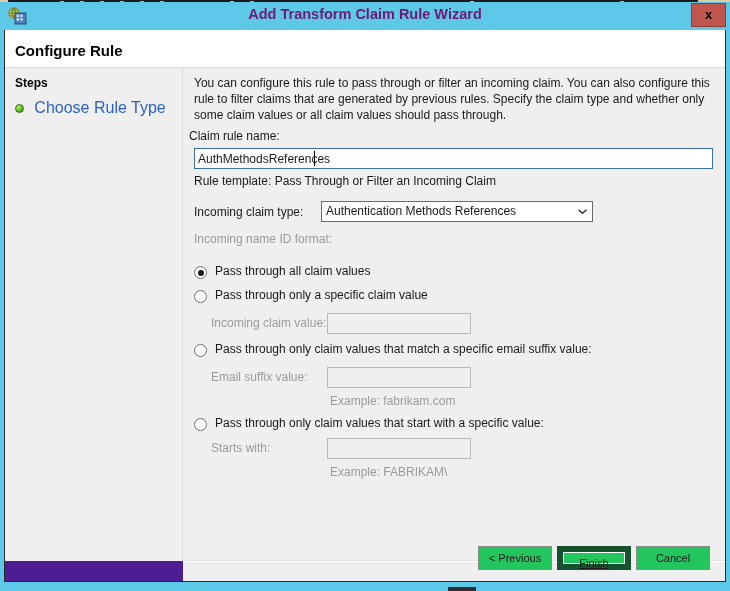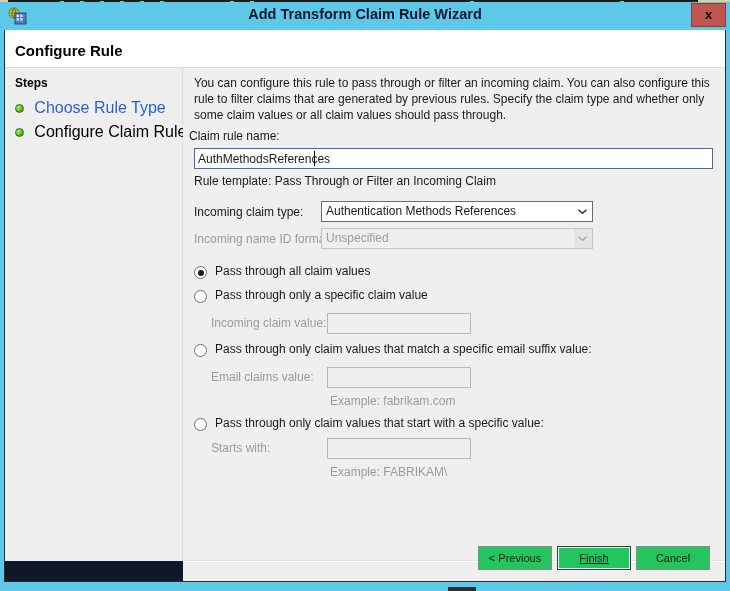"Add Transform Claim Rule Wizard" #title-text { color: #0f172a -> #701a75 }
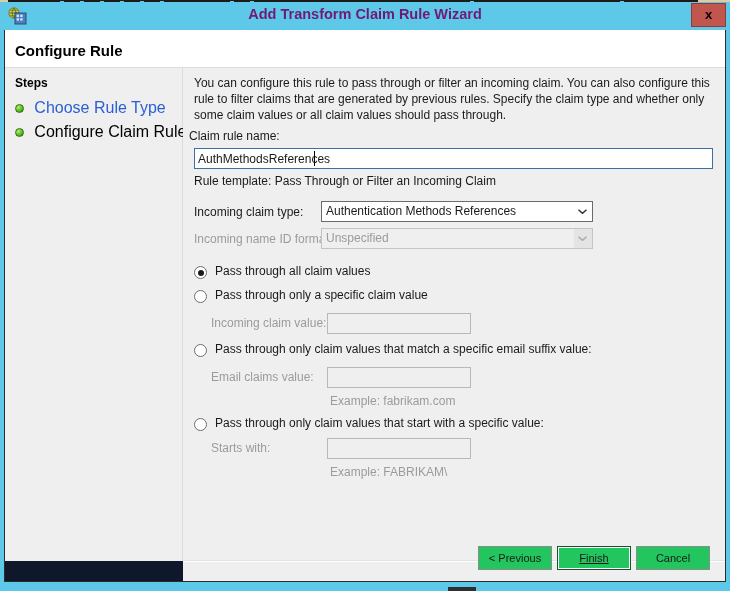"Steps" #steps-panel { background: #0f172a -> #4c1d95 }
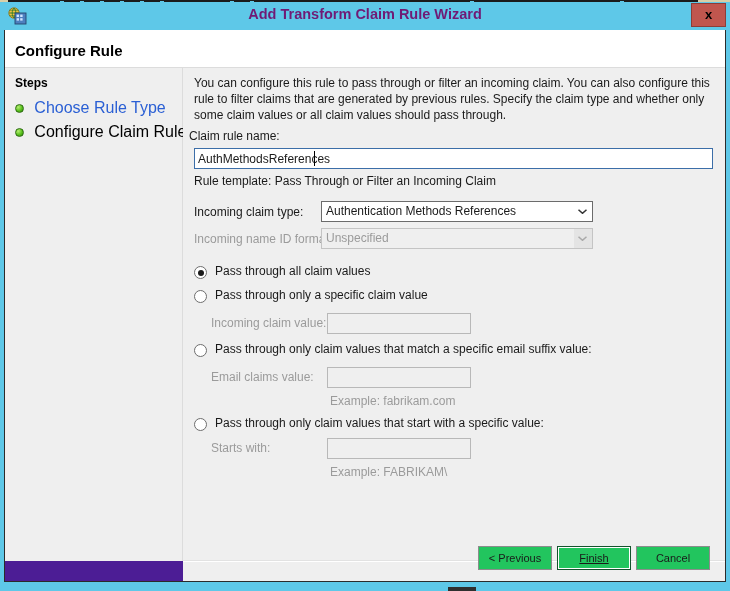"Configure Claim Rule" div.step-item { html: <div> <span></span> <span>Configure Claim Rule</span> </div> -> none }
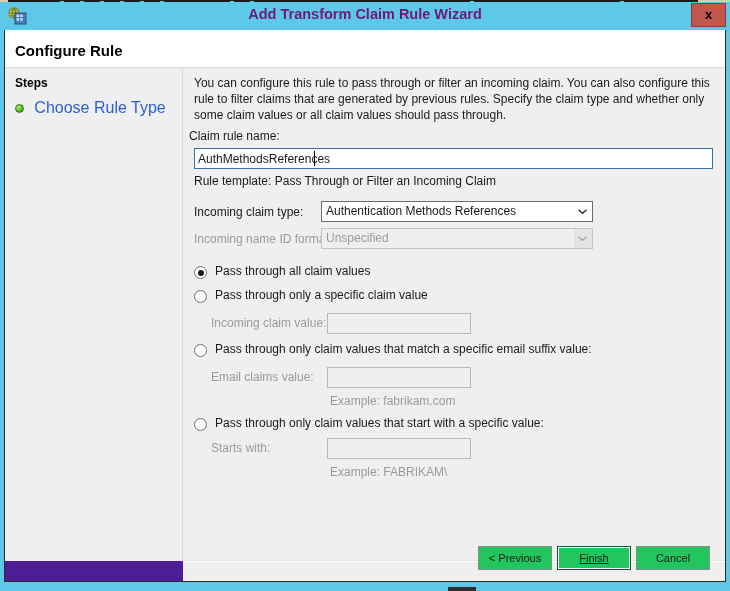"Unspecified" div.combo { html: <div> <span>Unspecified</span> <span> <svg> <path></path> </svg> </span> </div> -> none }
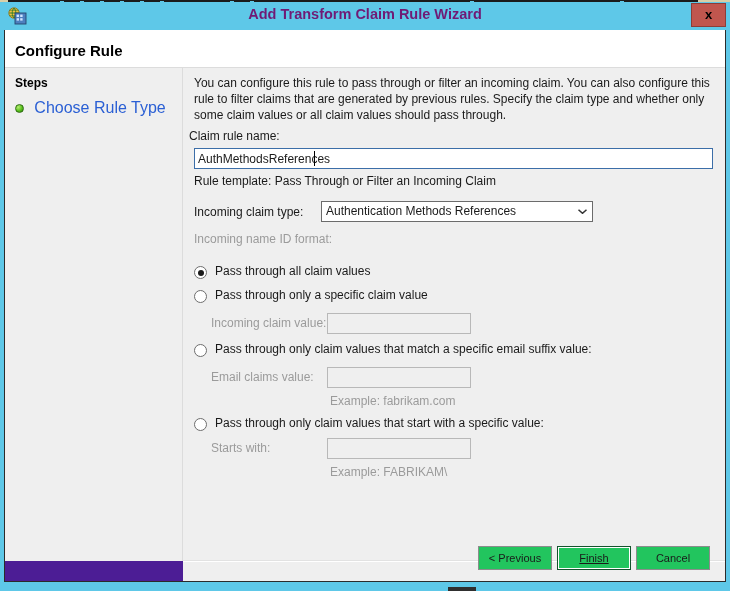"Email claims value:" div.form-label { text: claims -> suffix }
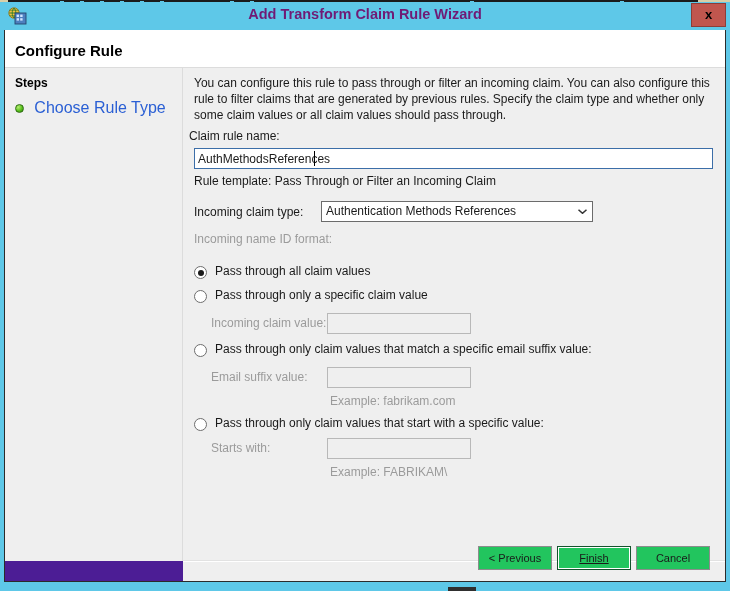"Finish" .dlg-button.default { border: 1px solid #14532d -> 6px solid #14532d }
